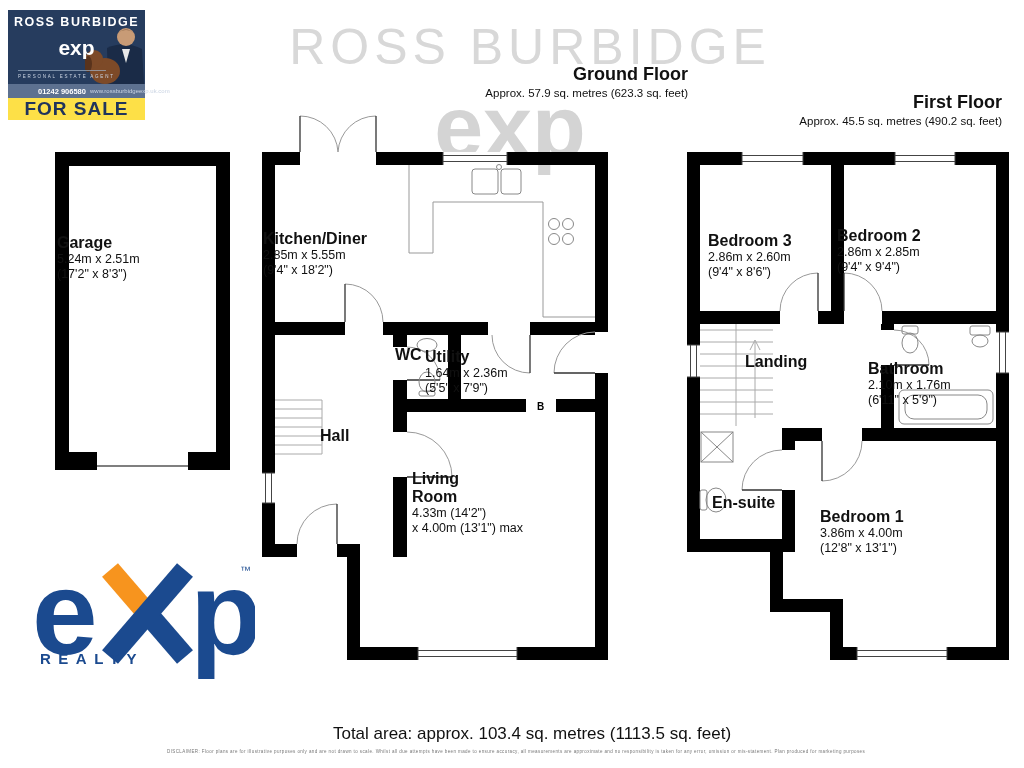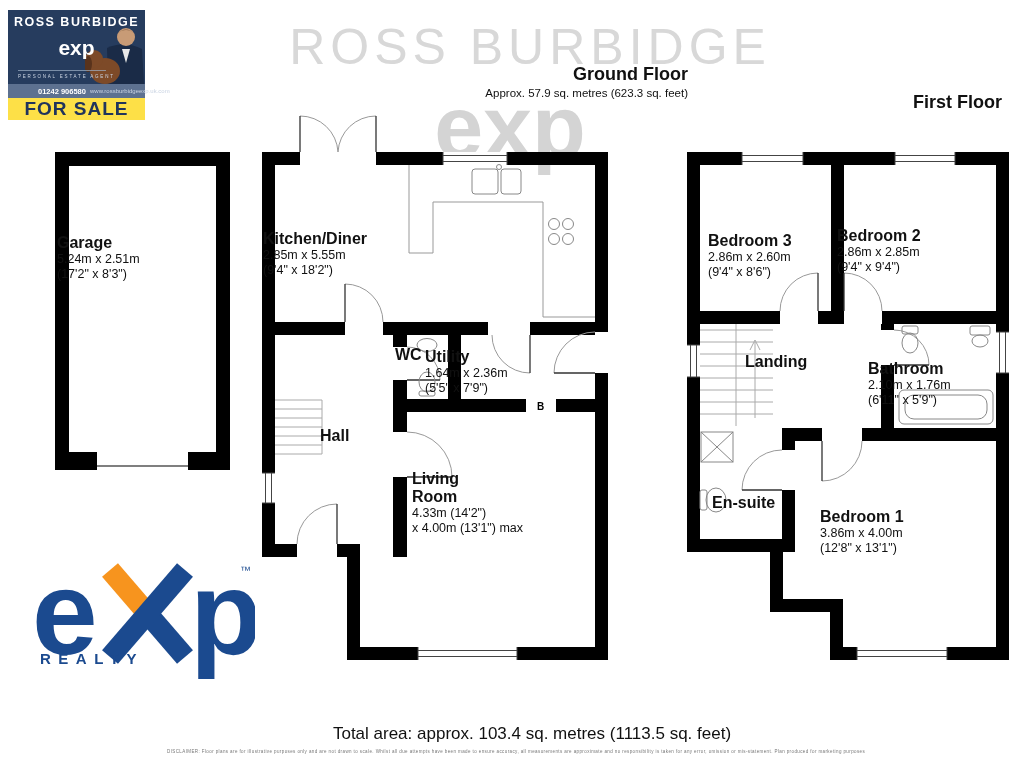"Approx. 45.5 sq. metres (490.2" div.a { html: none -> <div>Approx. 45.5 sq. metres (490.2 sq. feet)</div> }
